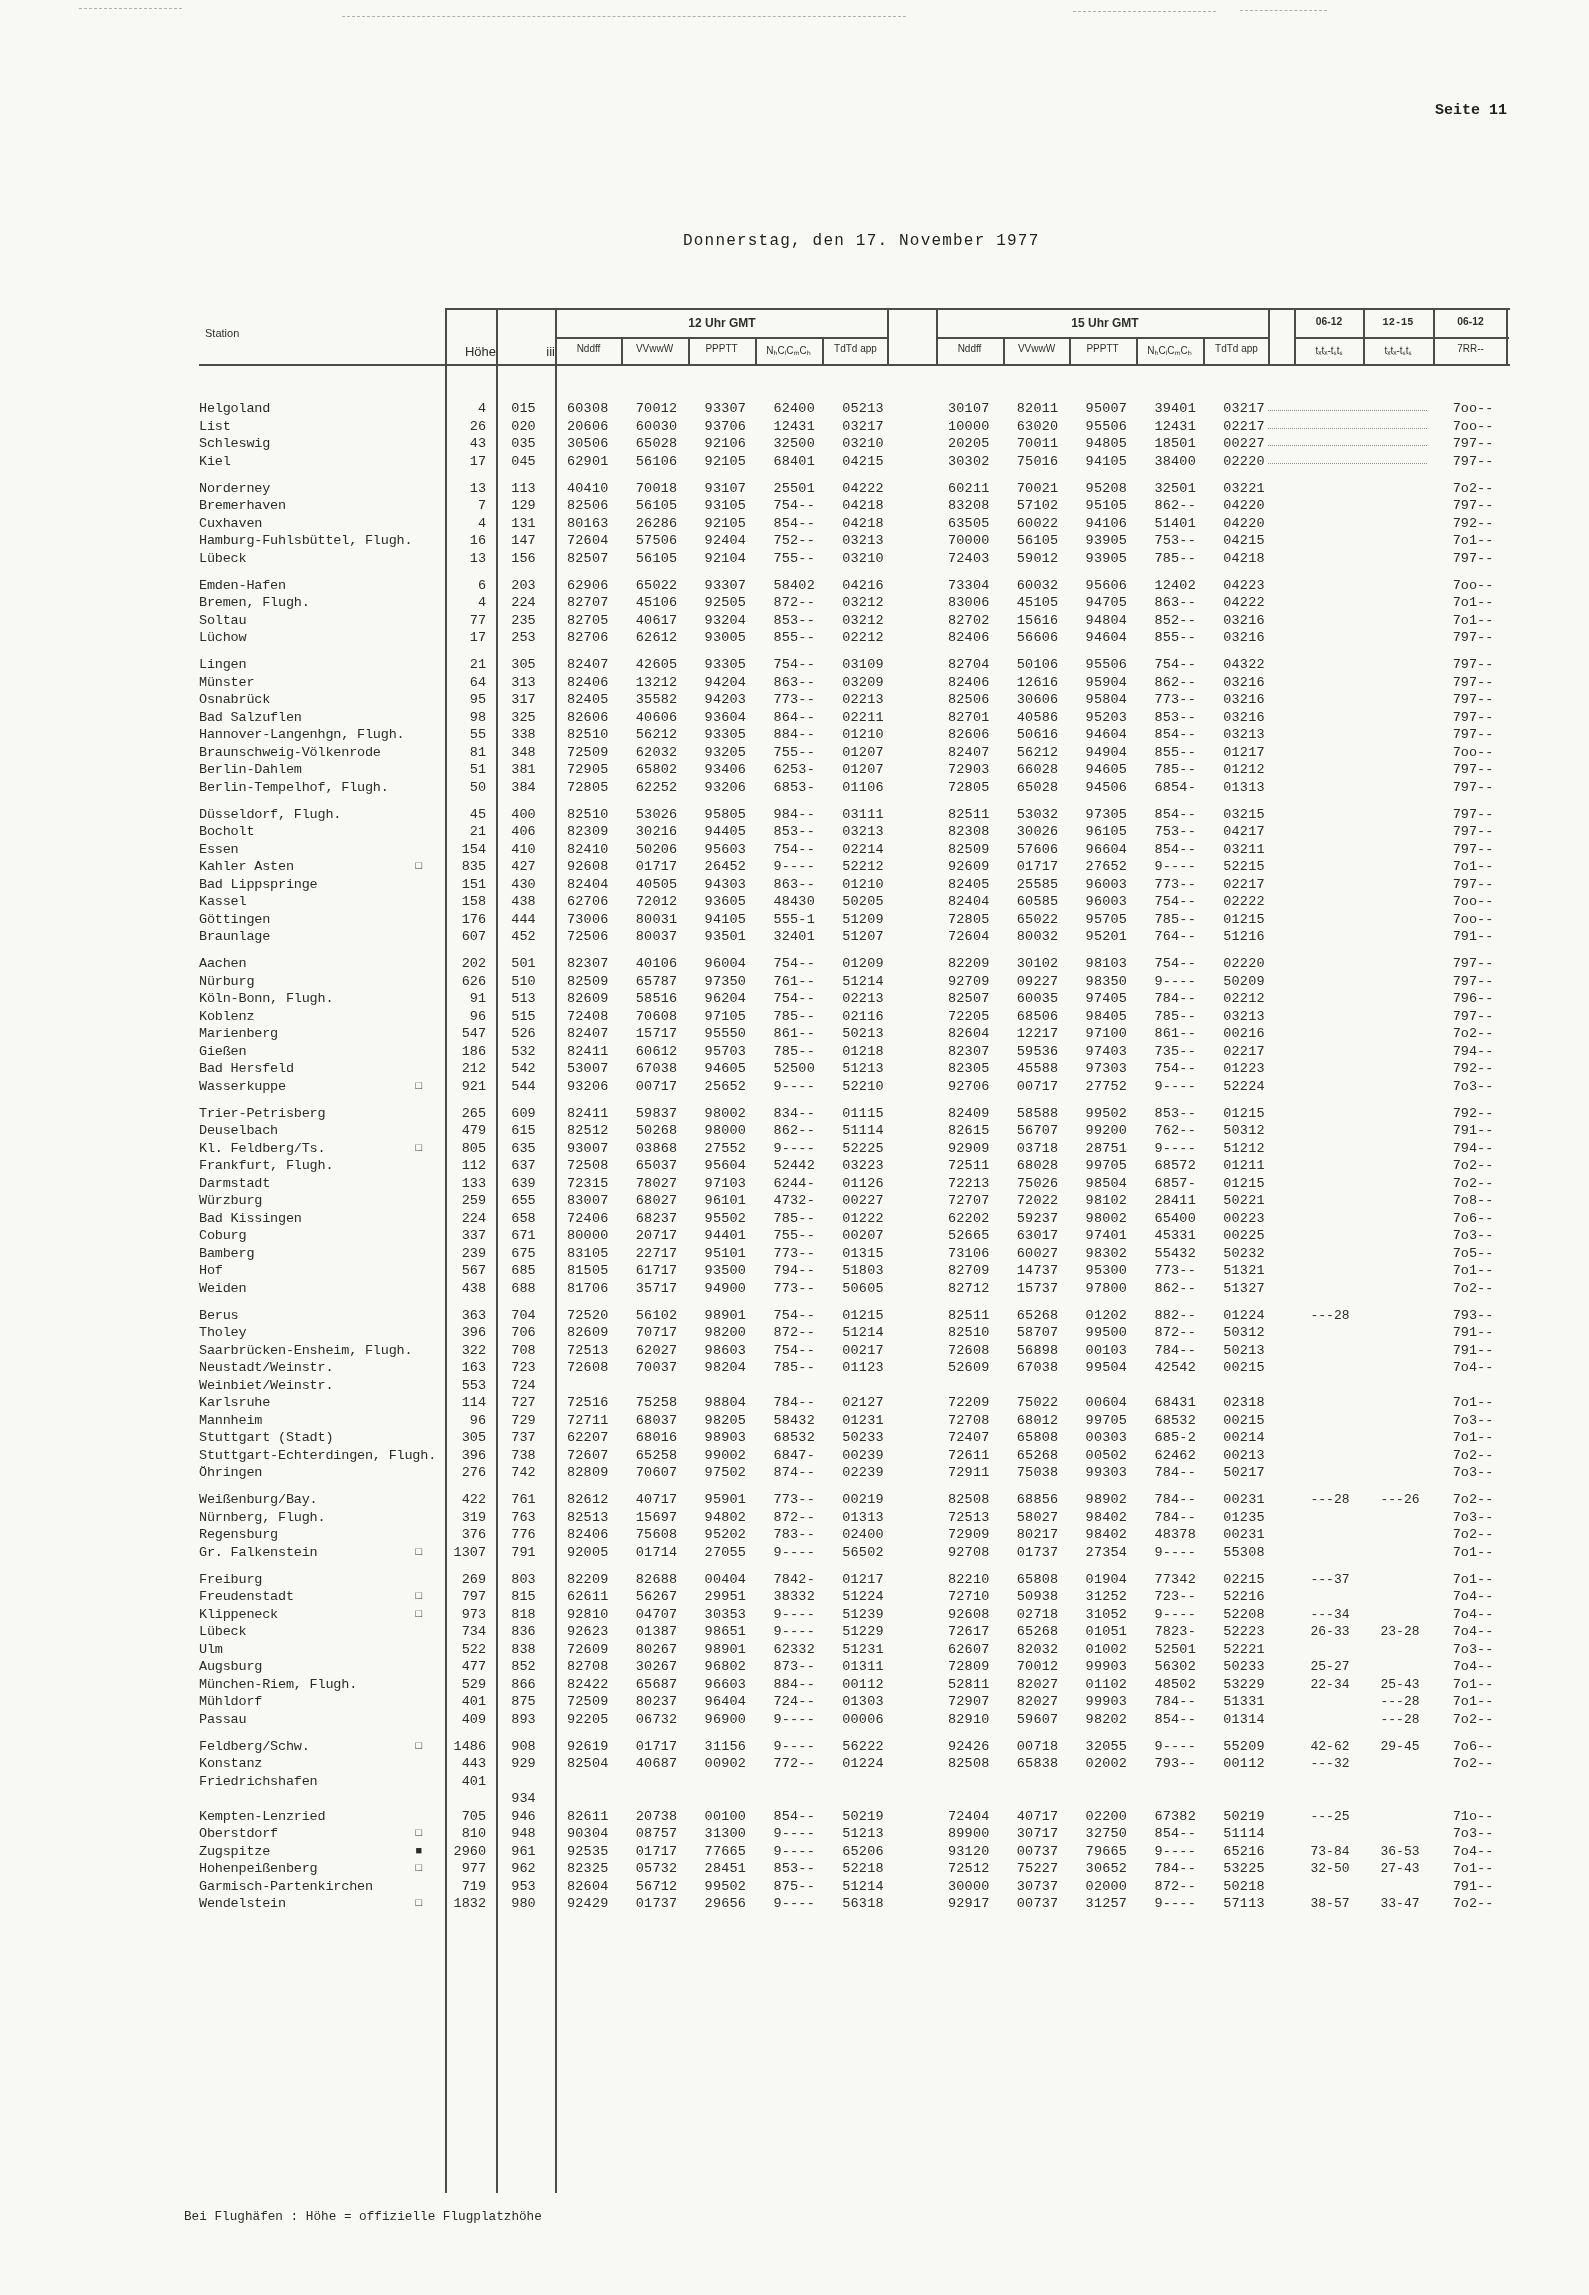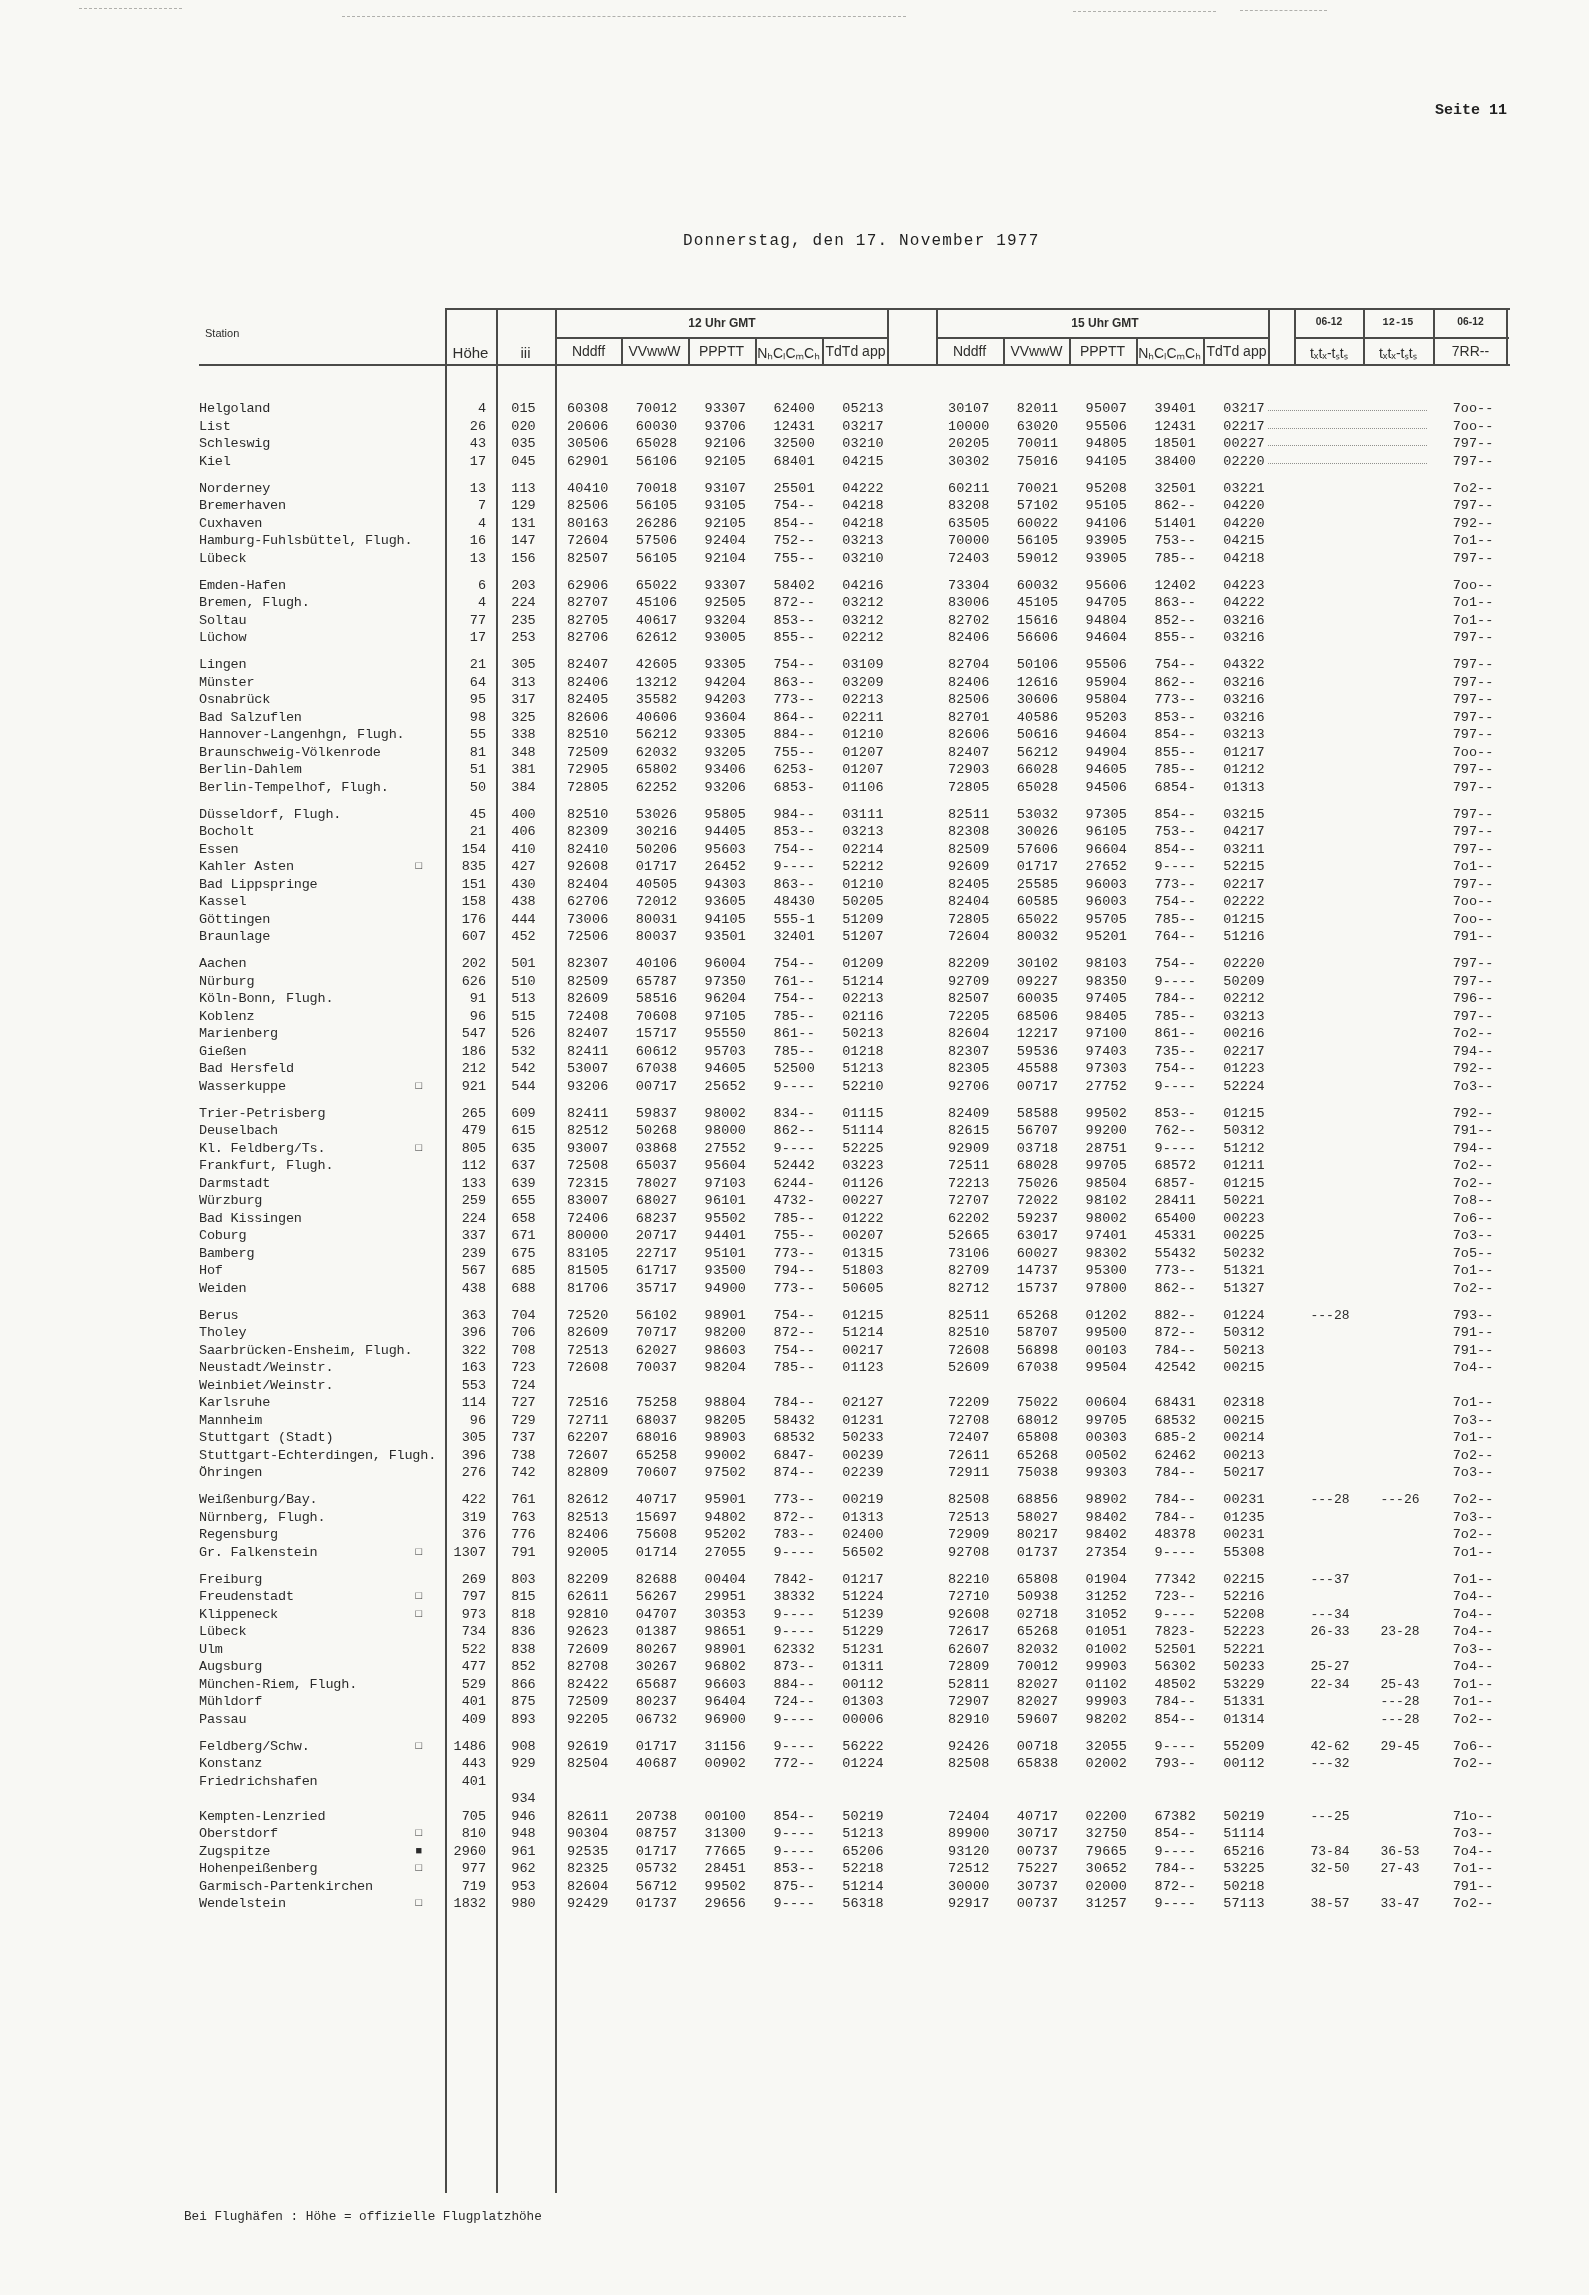"Höhe" .hl.mid { font-size: 15px -> 13px; text-align: none -> right }
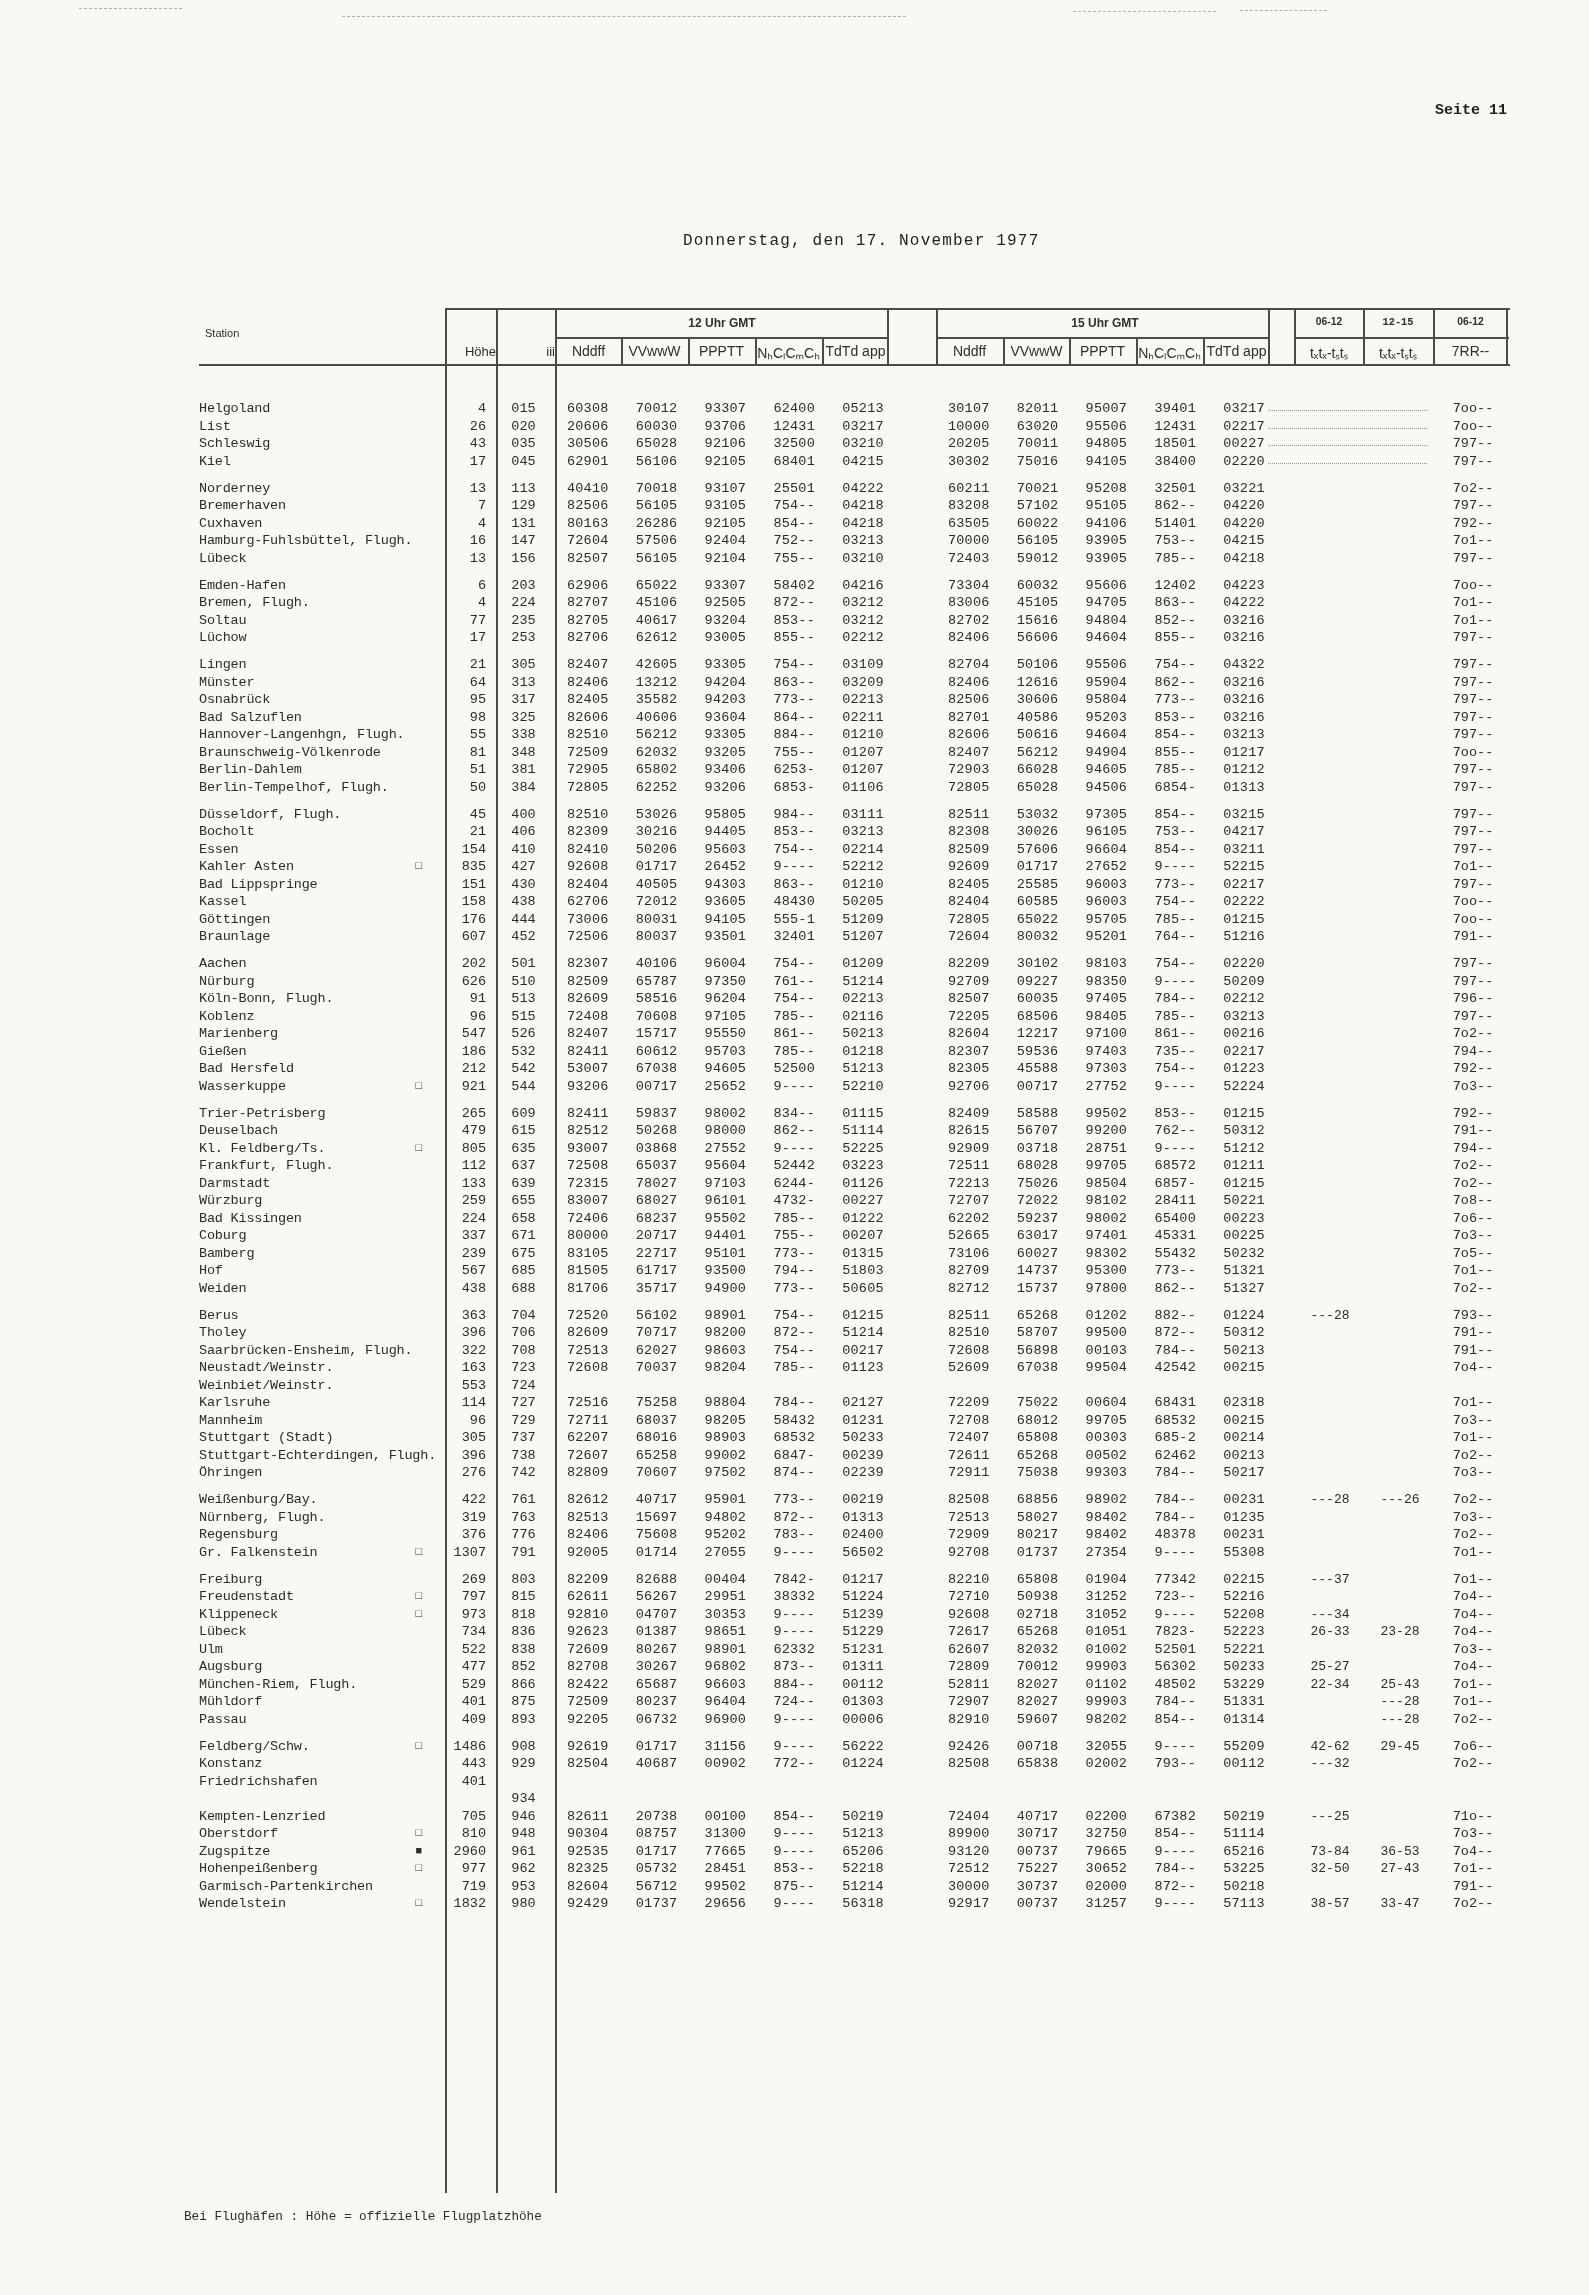"Nddff" .hl.small { font-size: 14px -> 10px }
